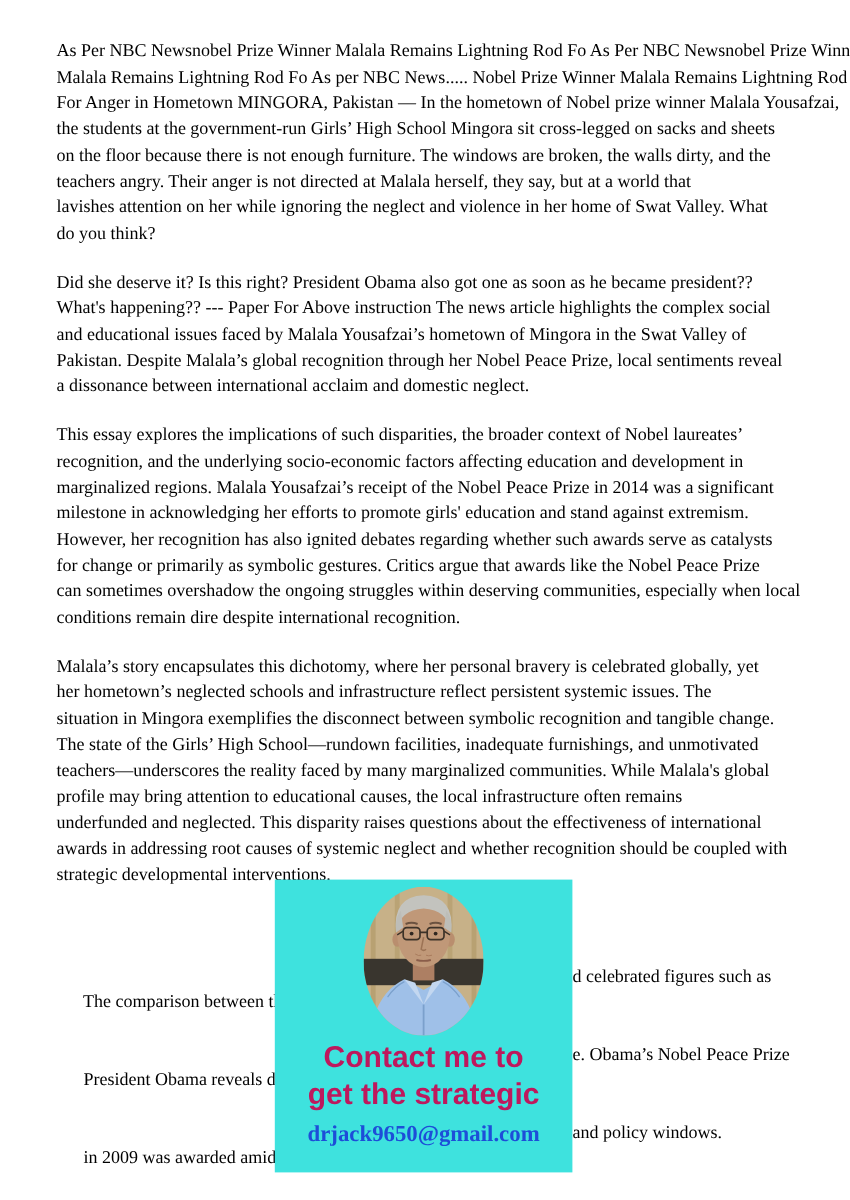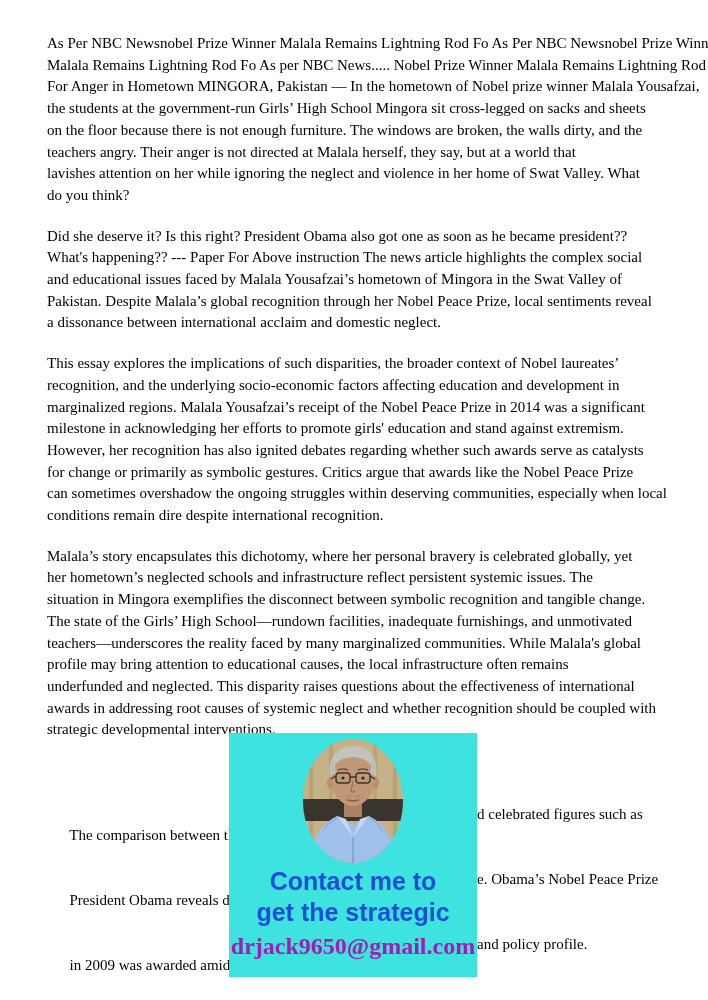"Contact me to" .overlay-heading { color: #1d4ed8 -> #be185d }
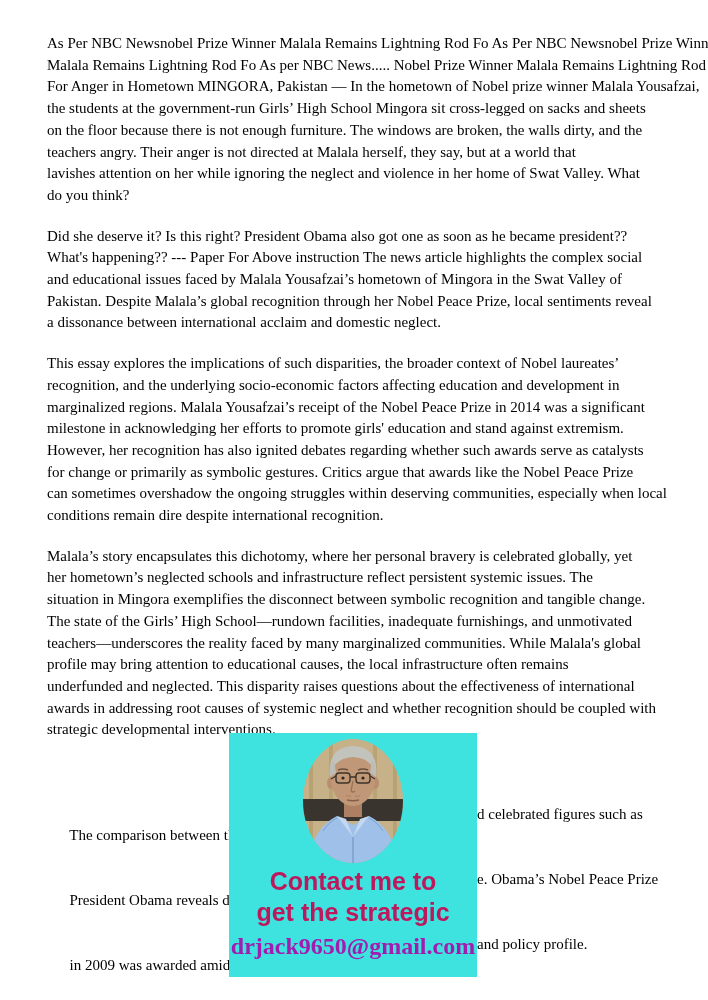"drjack9650@gmail.com" .overlay-email { color: #a21caf -> #1d4ed8; font-size: 24px -> 19px }
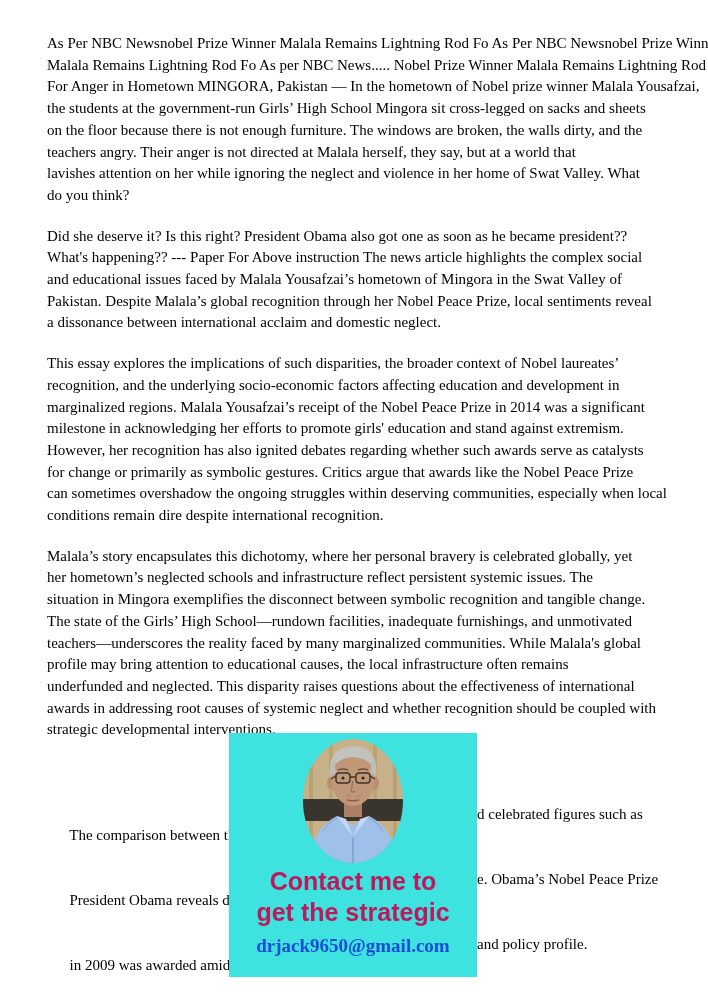"and policy profile." span.rfrag { text: profile -> windows }
